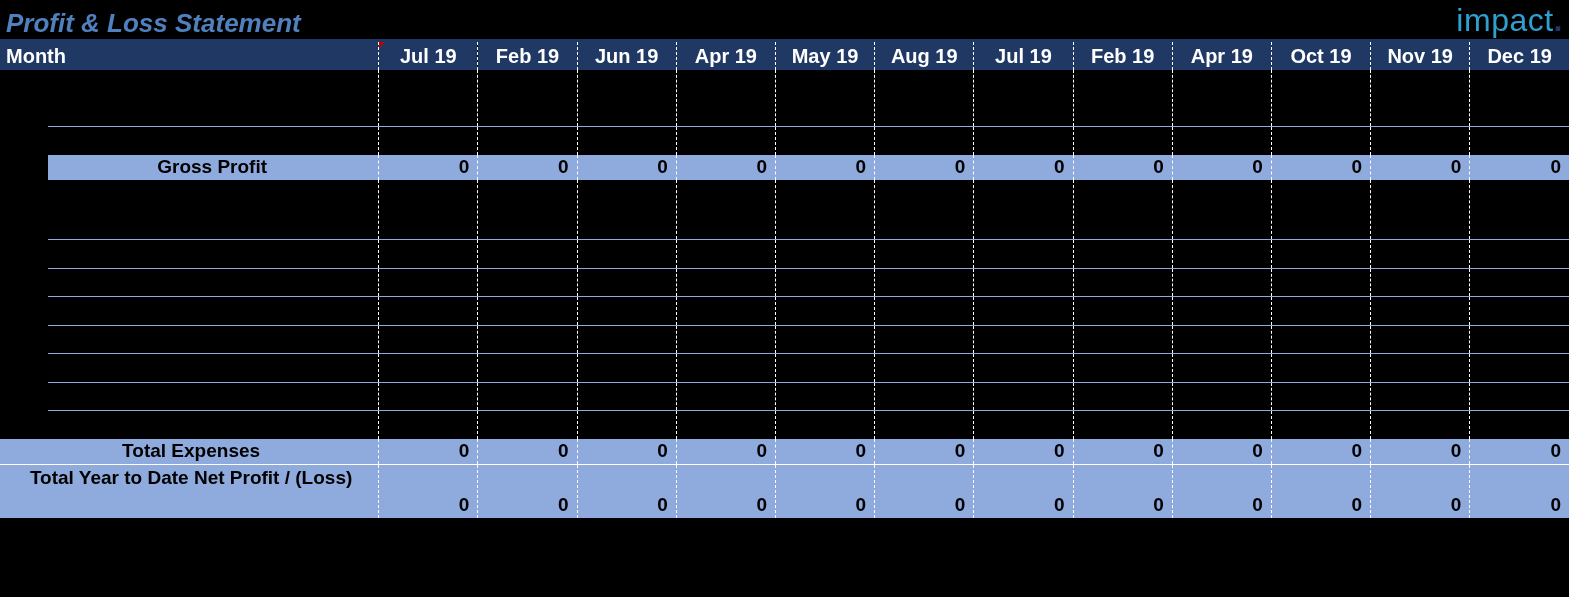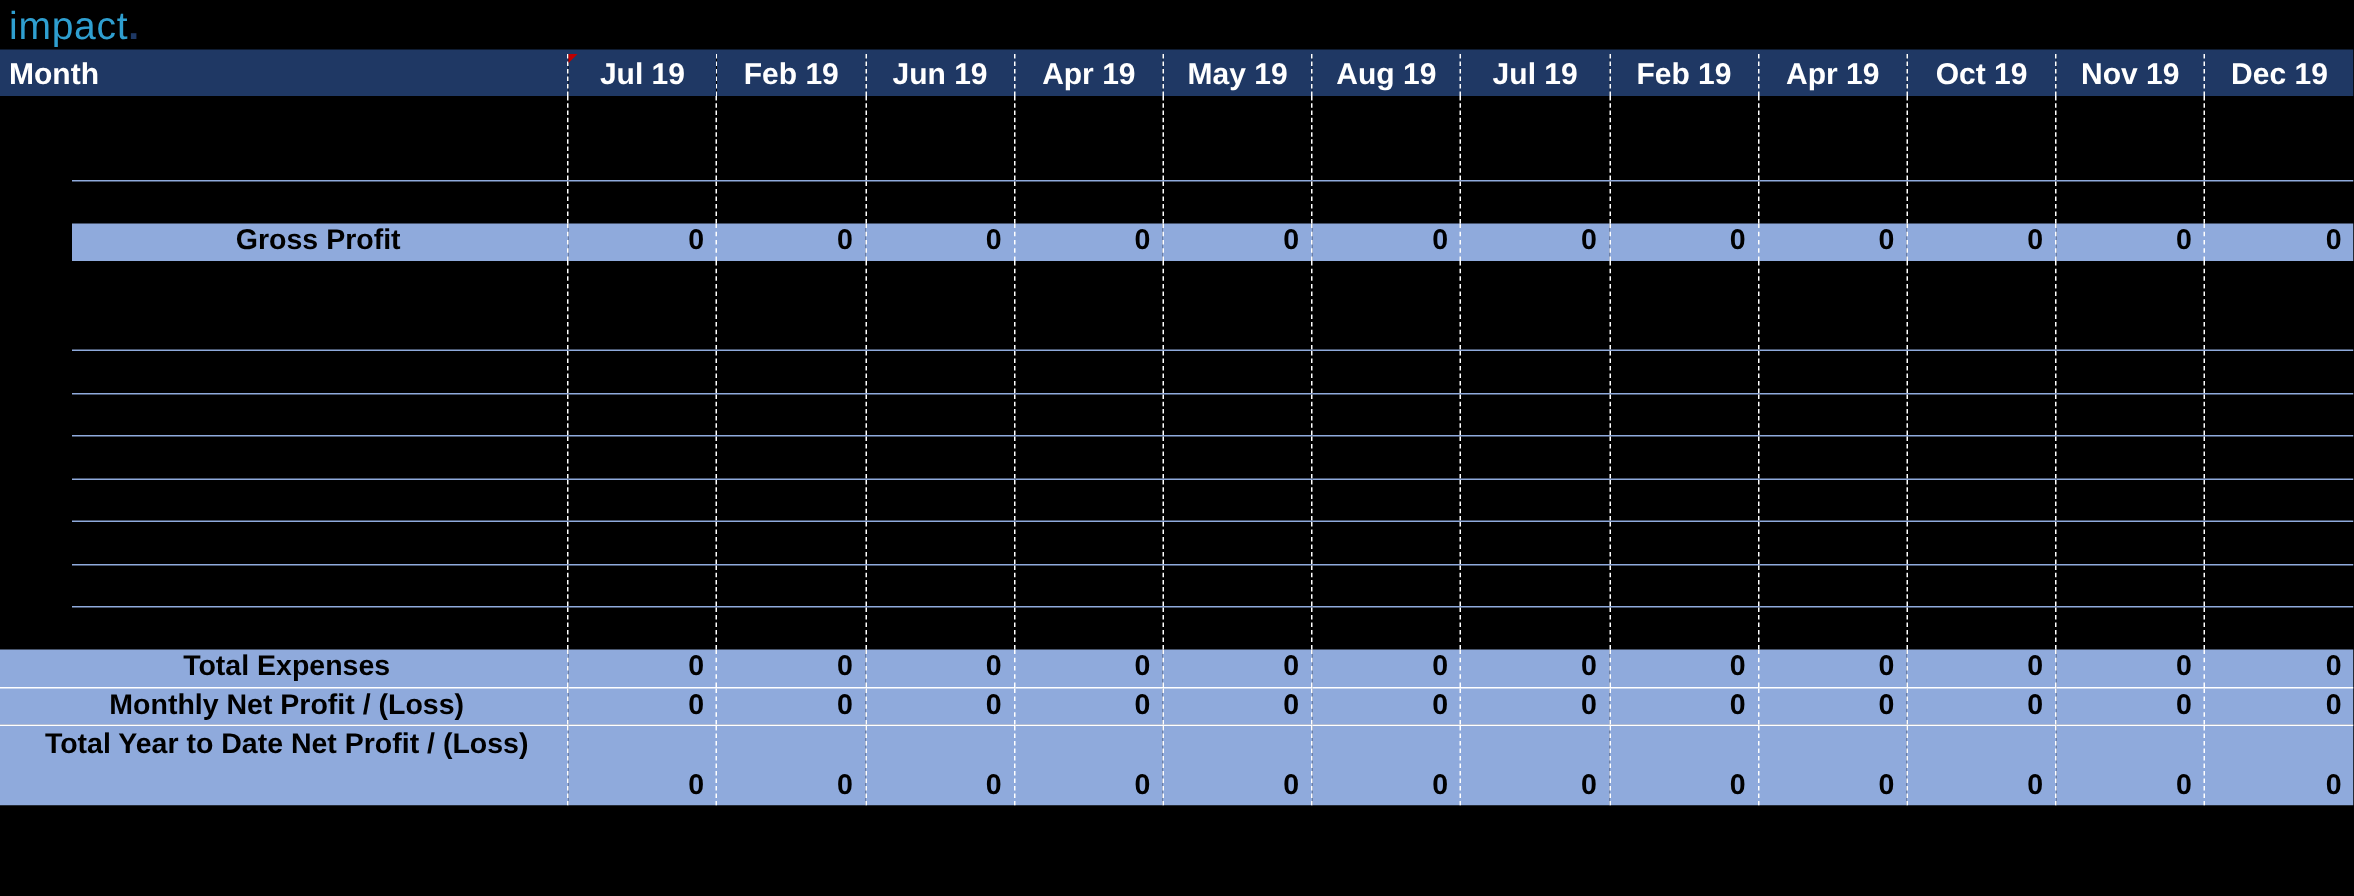"Profit & Loss Statement" div.title { html: none -> <div>Profit &amp; Loss Statement</div> }
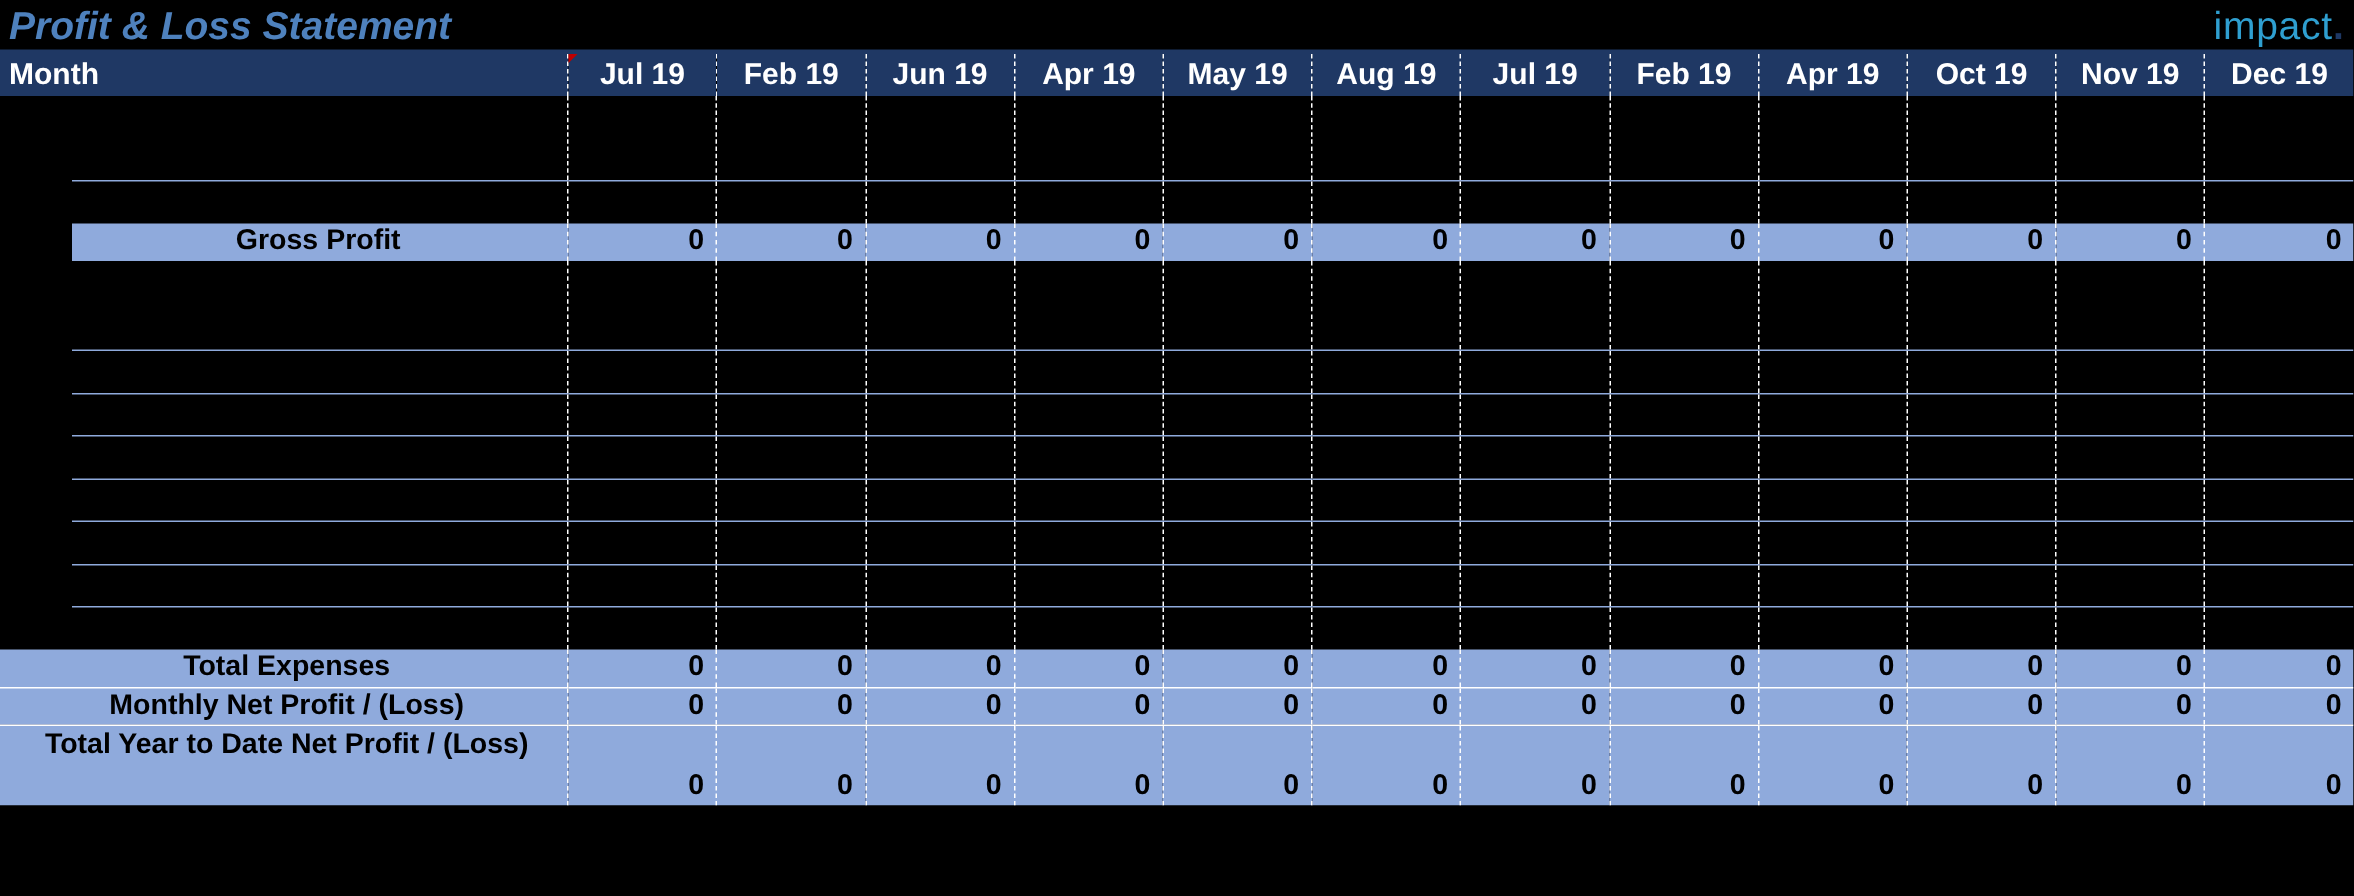"impact." .logo { font-size: 26px -> 32px }
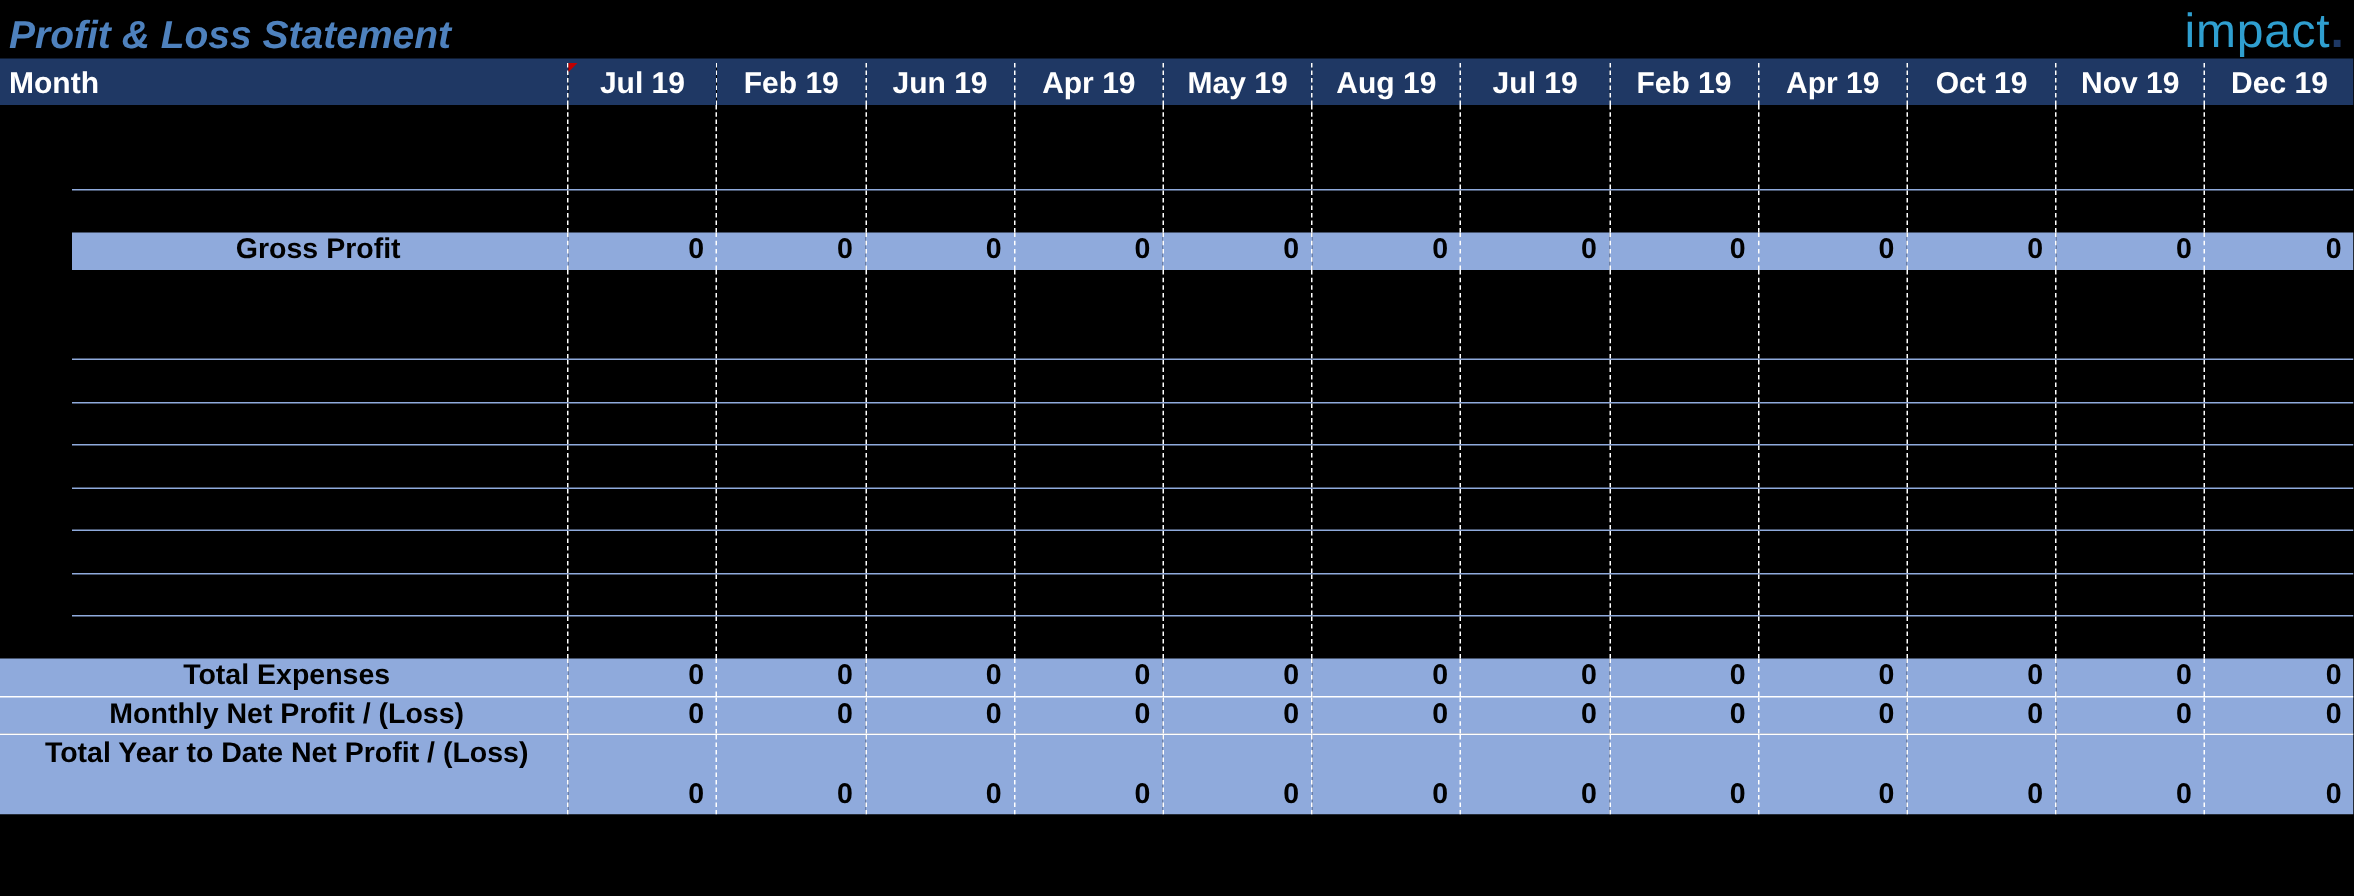"Monthly Net Profit / (Loss)" tr.blue-row { html: <tr> <td>Monthly Net Profit / (Loss)</td> <td>0</td> <td>0</td> <td>0</td> <td>0</td> <td>0</td> <td>0</td> <td>0</td> <td>0</td> <td>0</td> <td>0</td> <td>0</td> <td>0</td> </tr> -> none }
